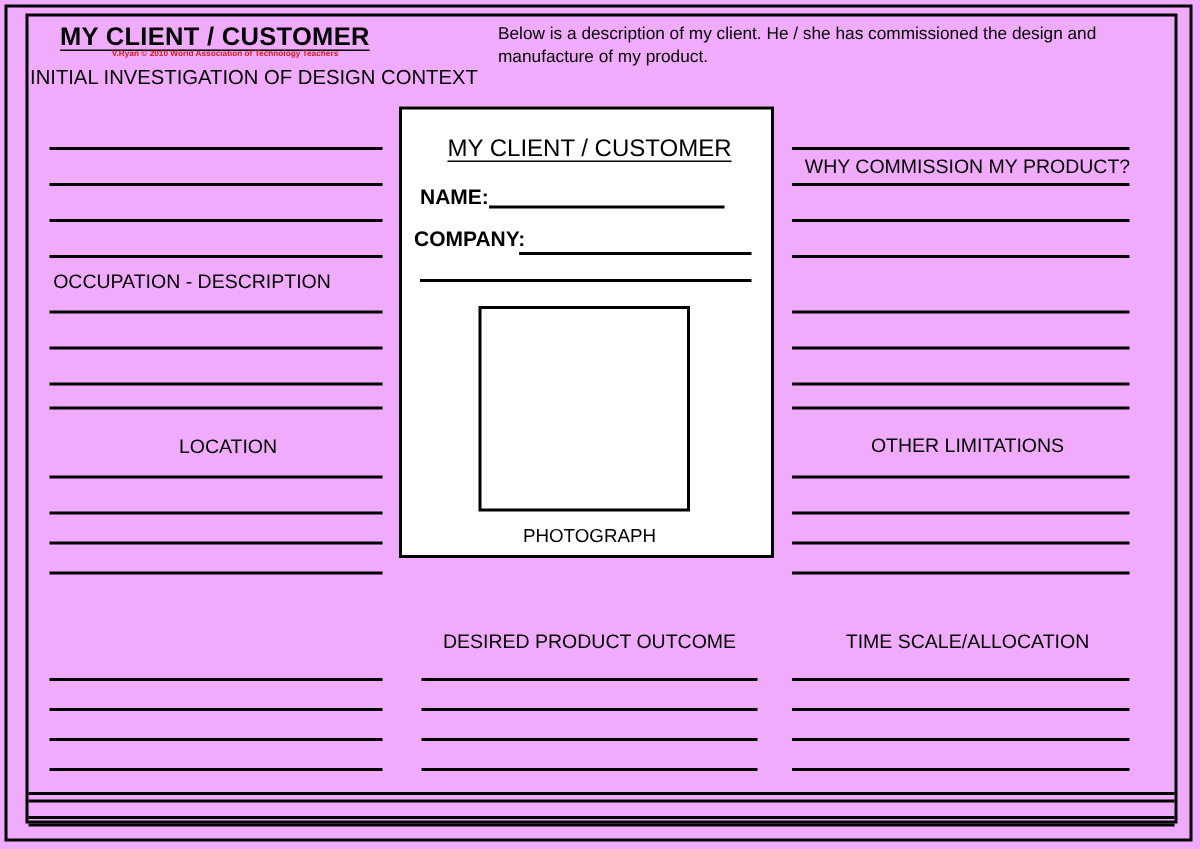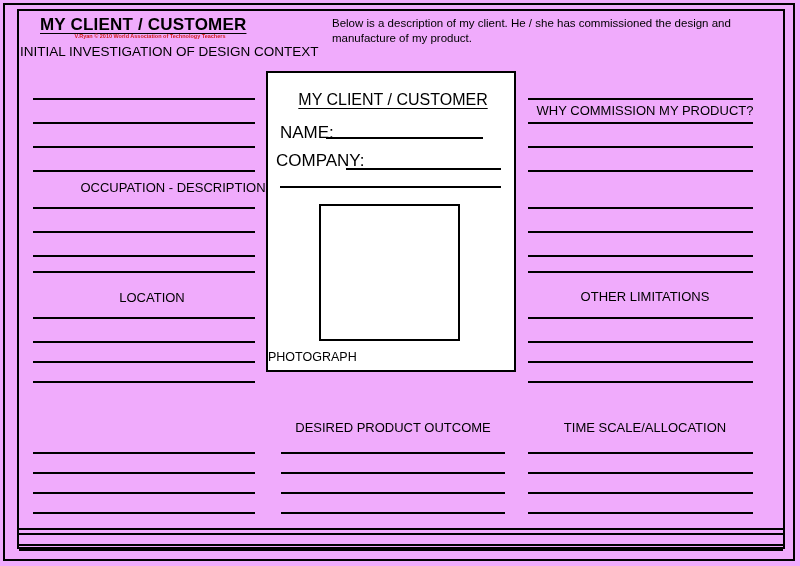"NAME:" .client-label { font-size: 17px -> 14px; font-weight: none -> bold }
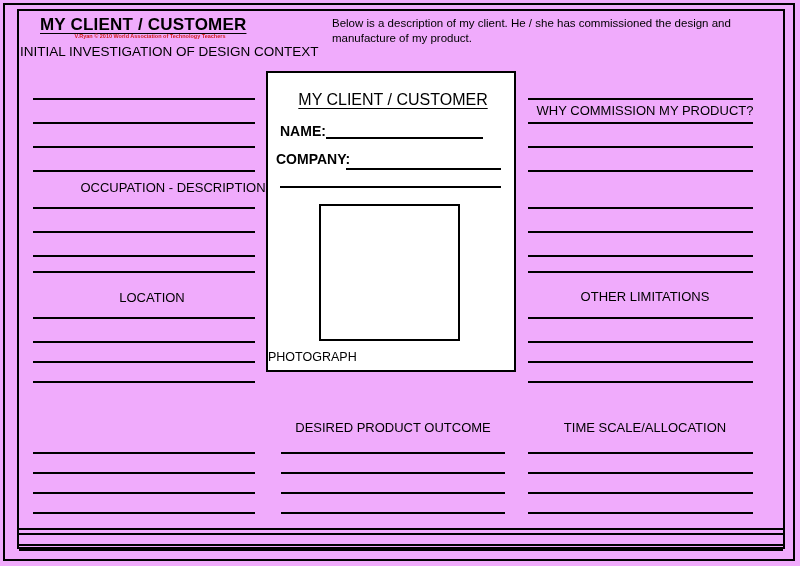"OCCUPATION - DESCRIPTION" div.sec-head { margin-left: 45px -> none }
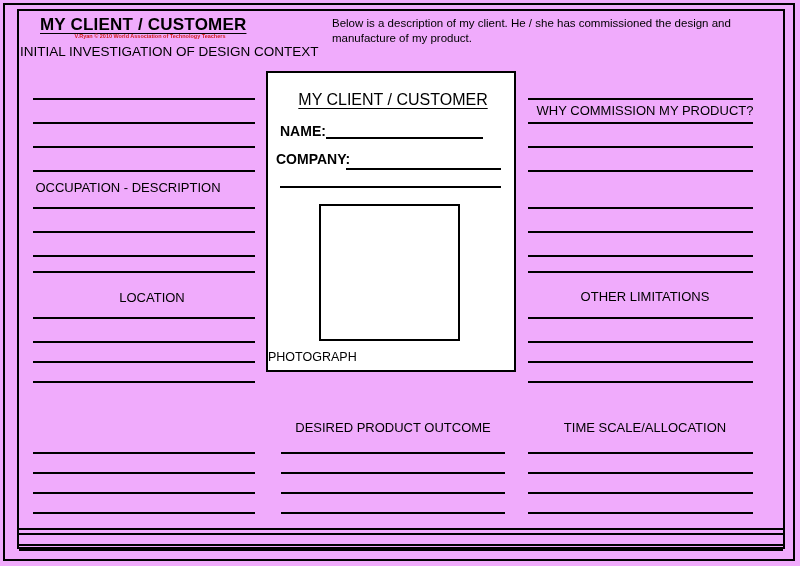"PHOTOGRAPH" .photo-cap { text-align: left -> center }
